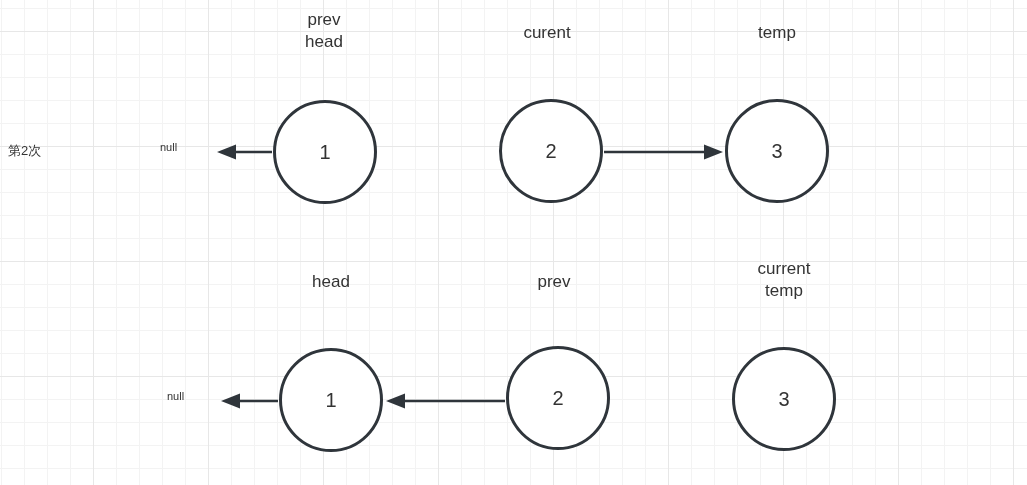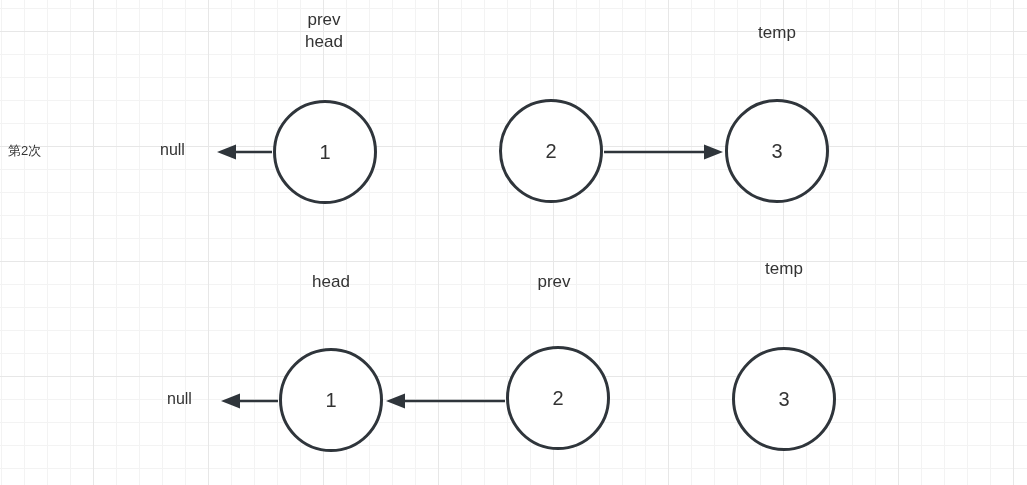"curent" div.abs { html: none -> <div>curent</div> }
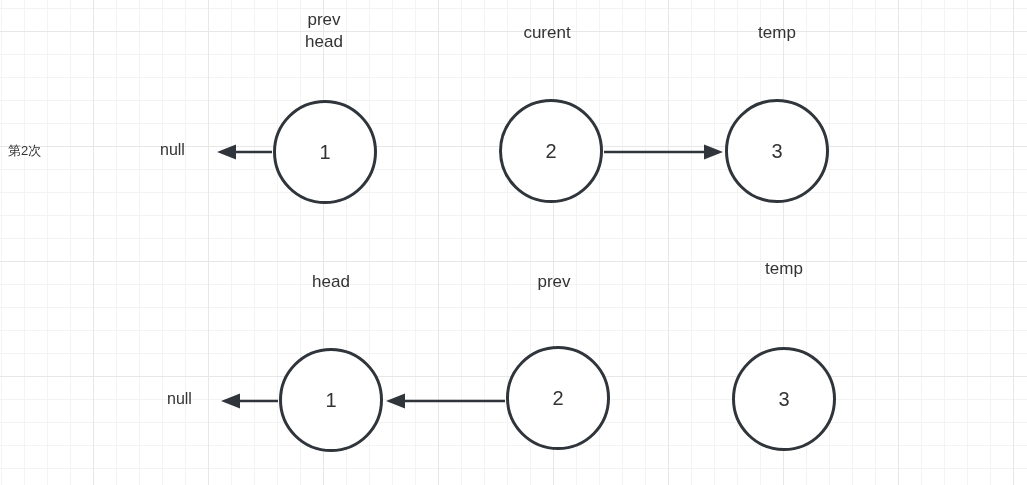"null" .null-text { font-size: 16px -> 11px }
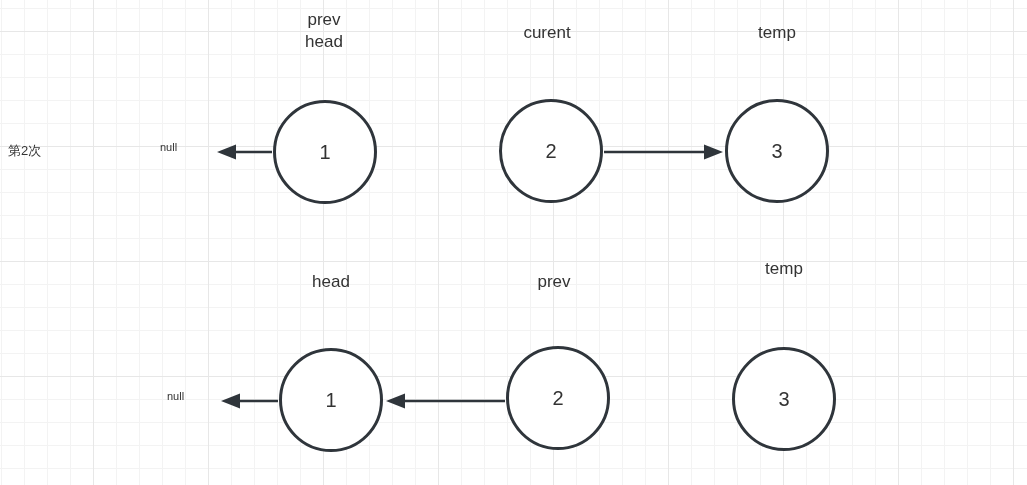"current" div { html: none -> <div>current</div> }
